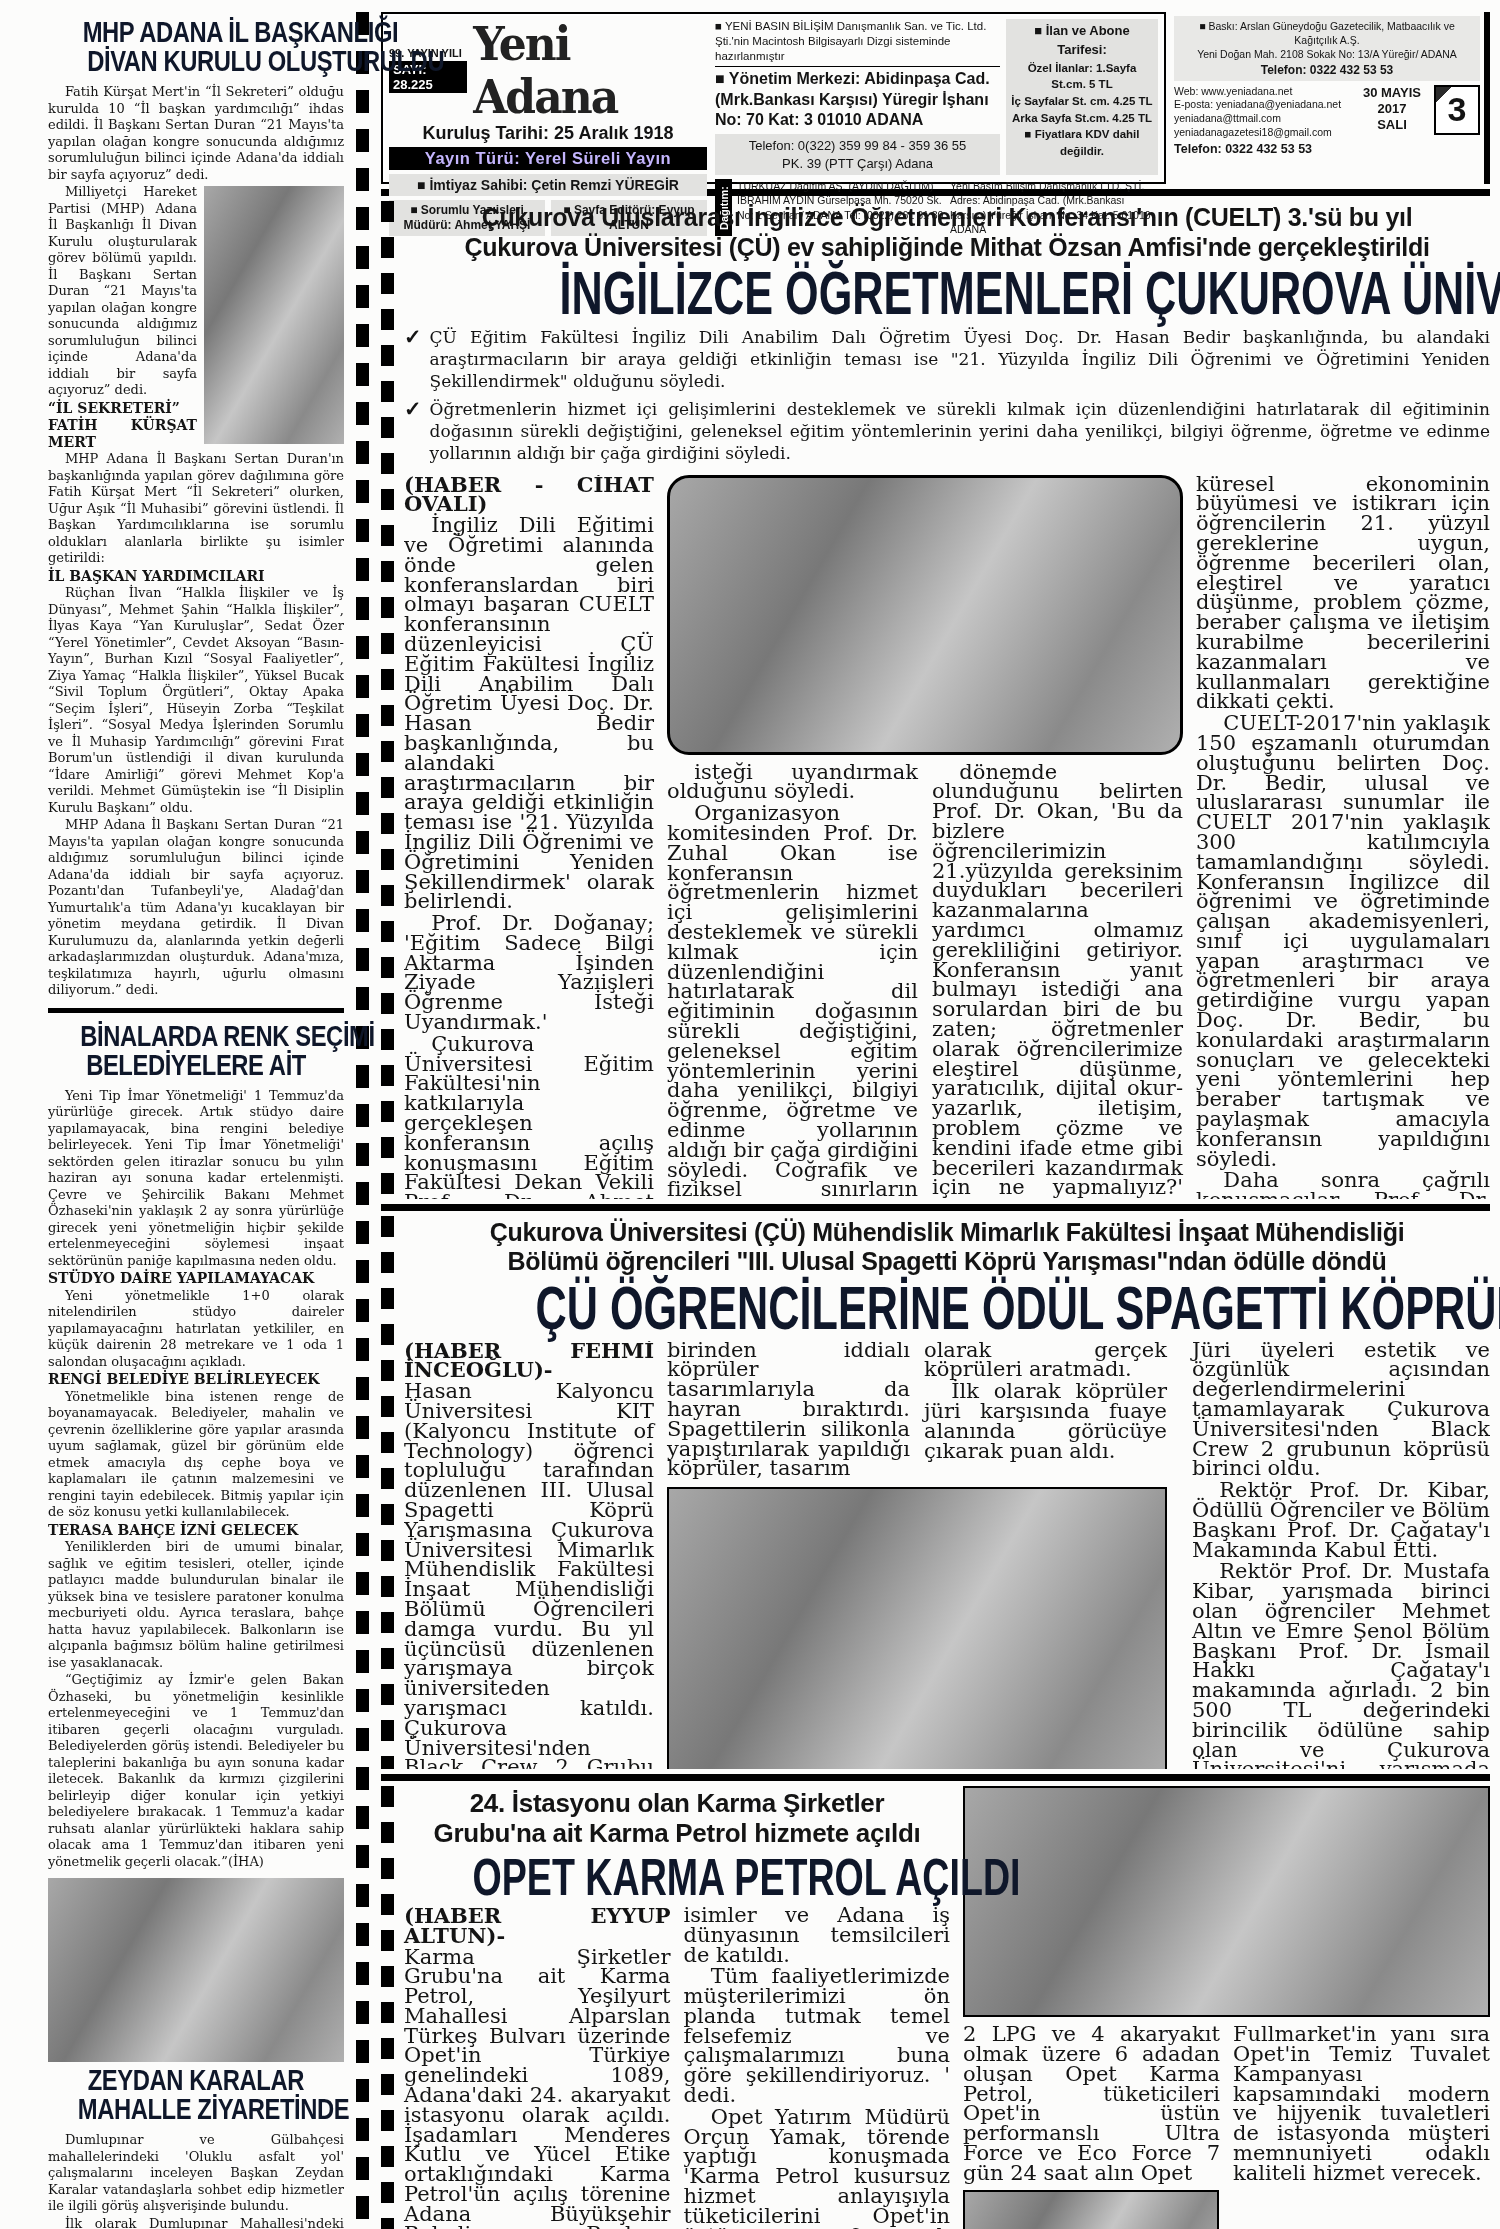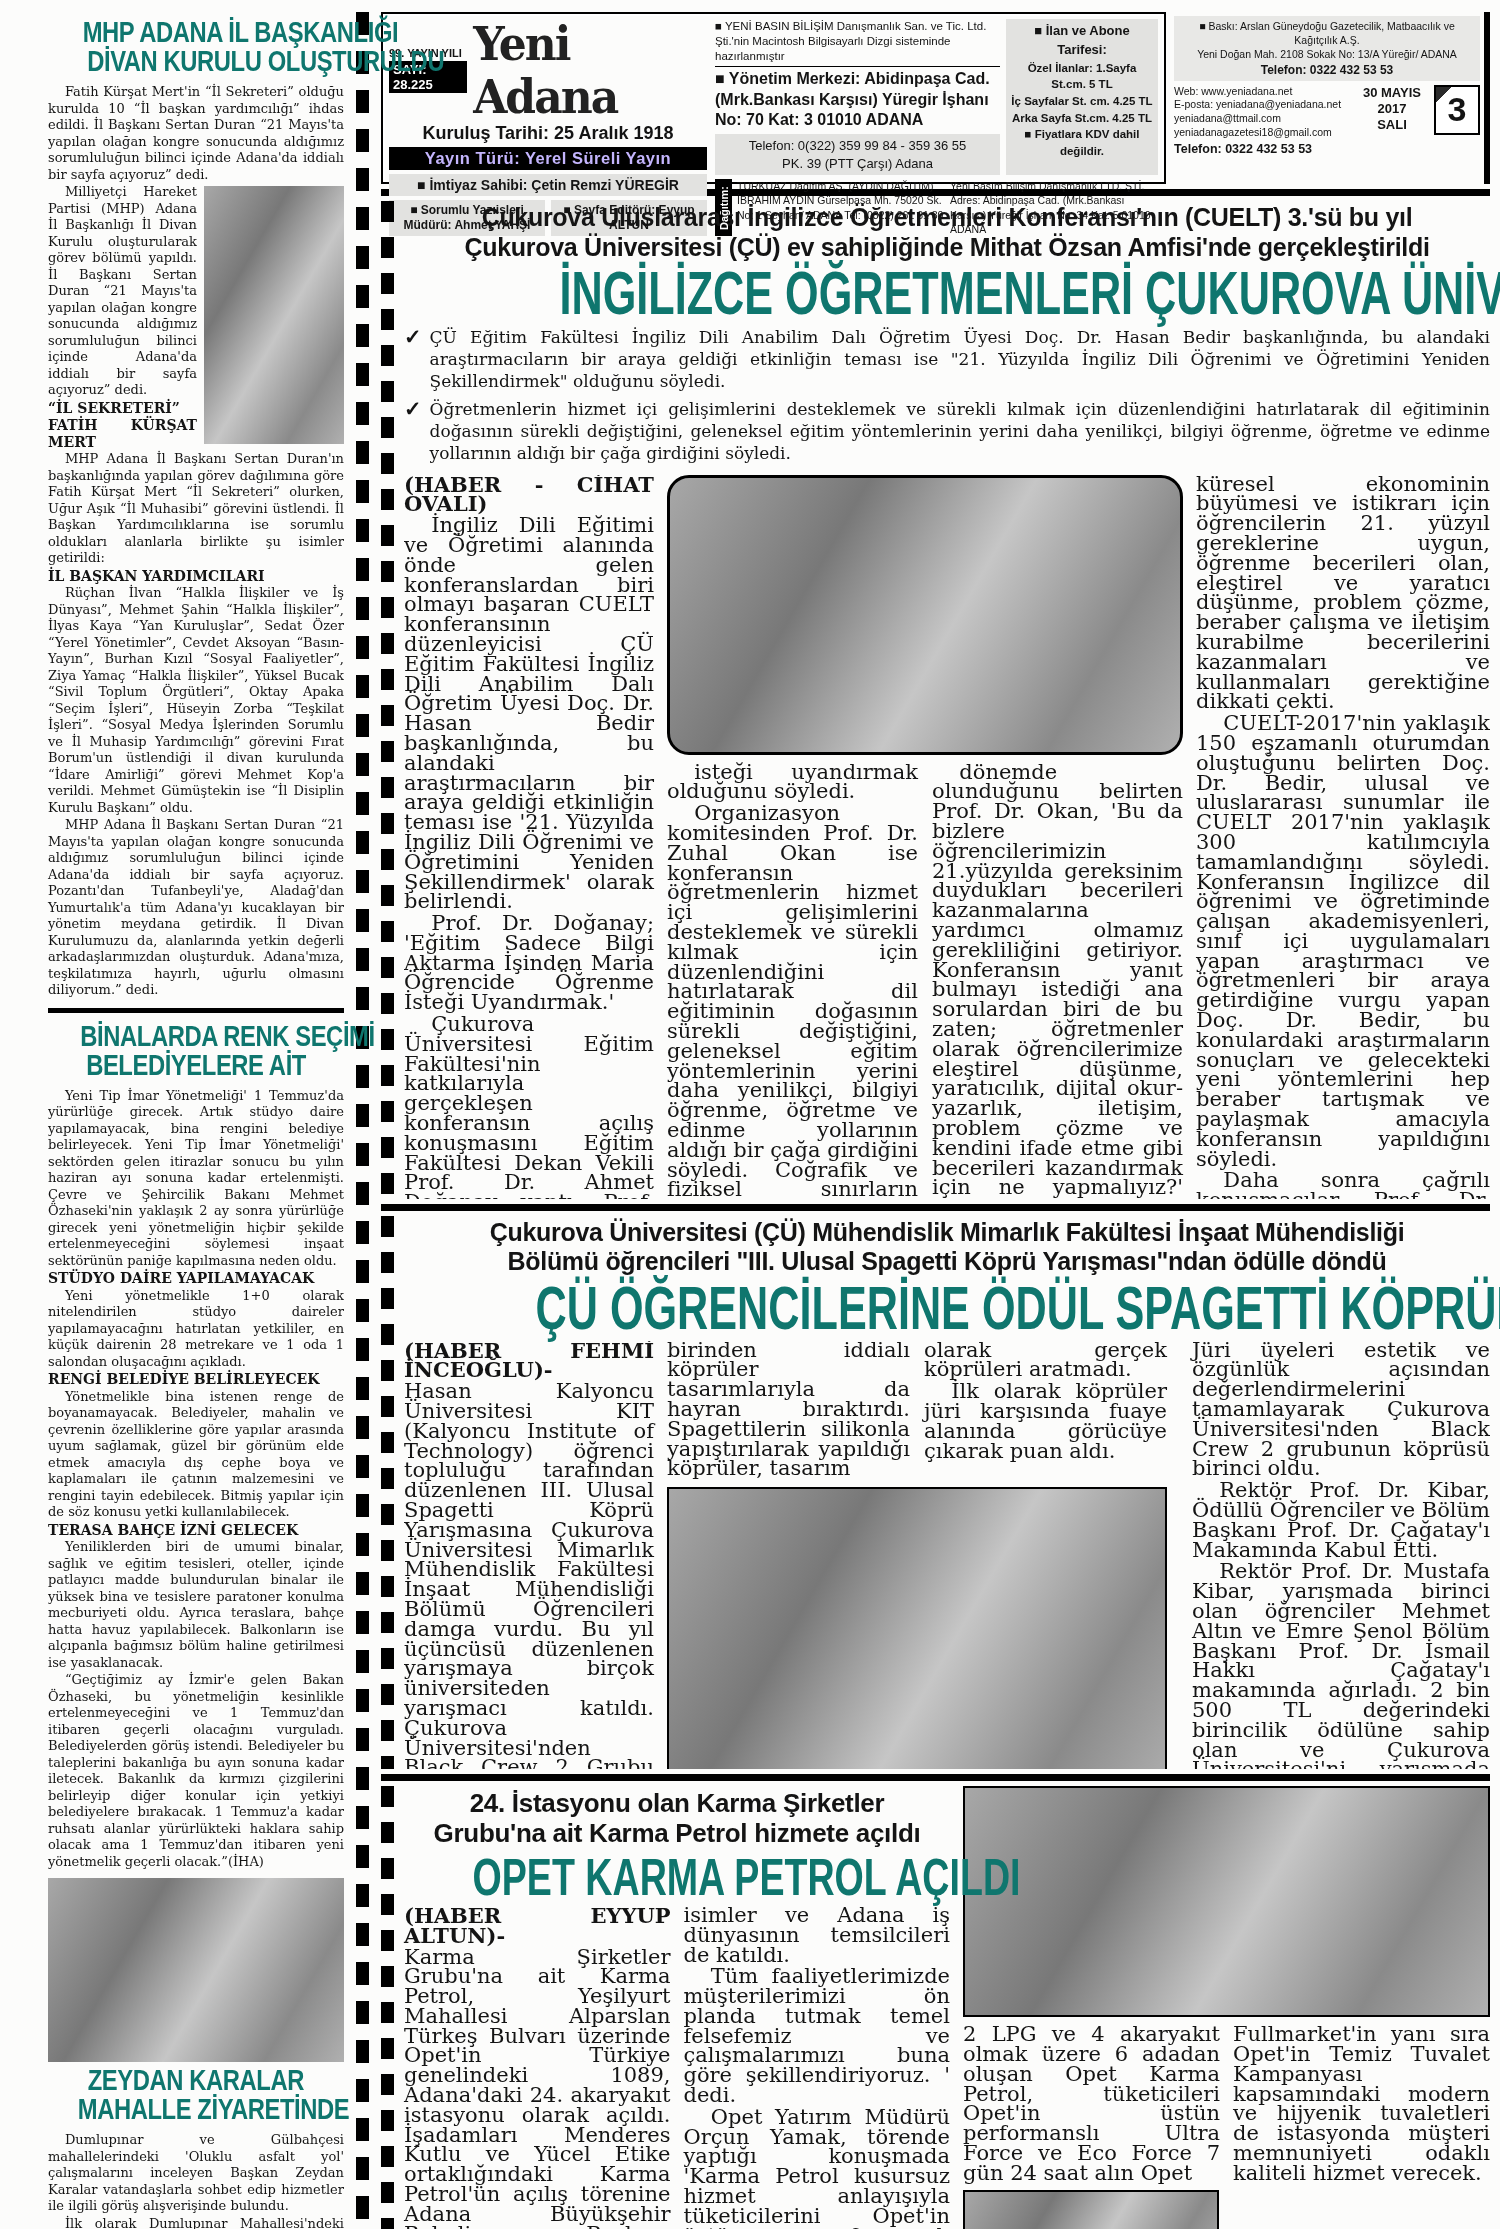"MHP ADANA İL BAŞKANLIĞI" .hl { color: #0f766e -> #0f172a }
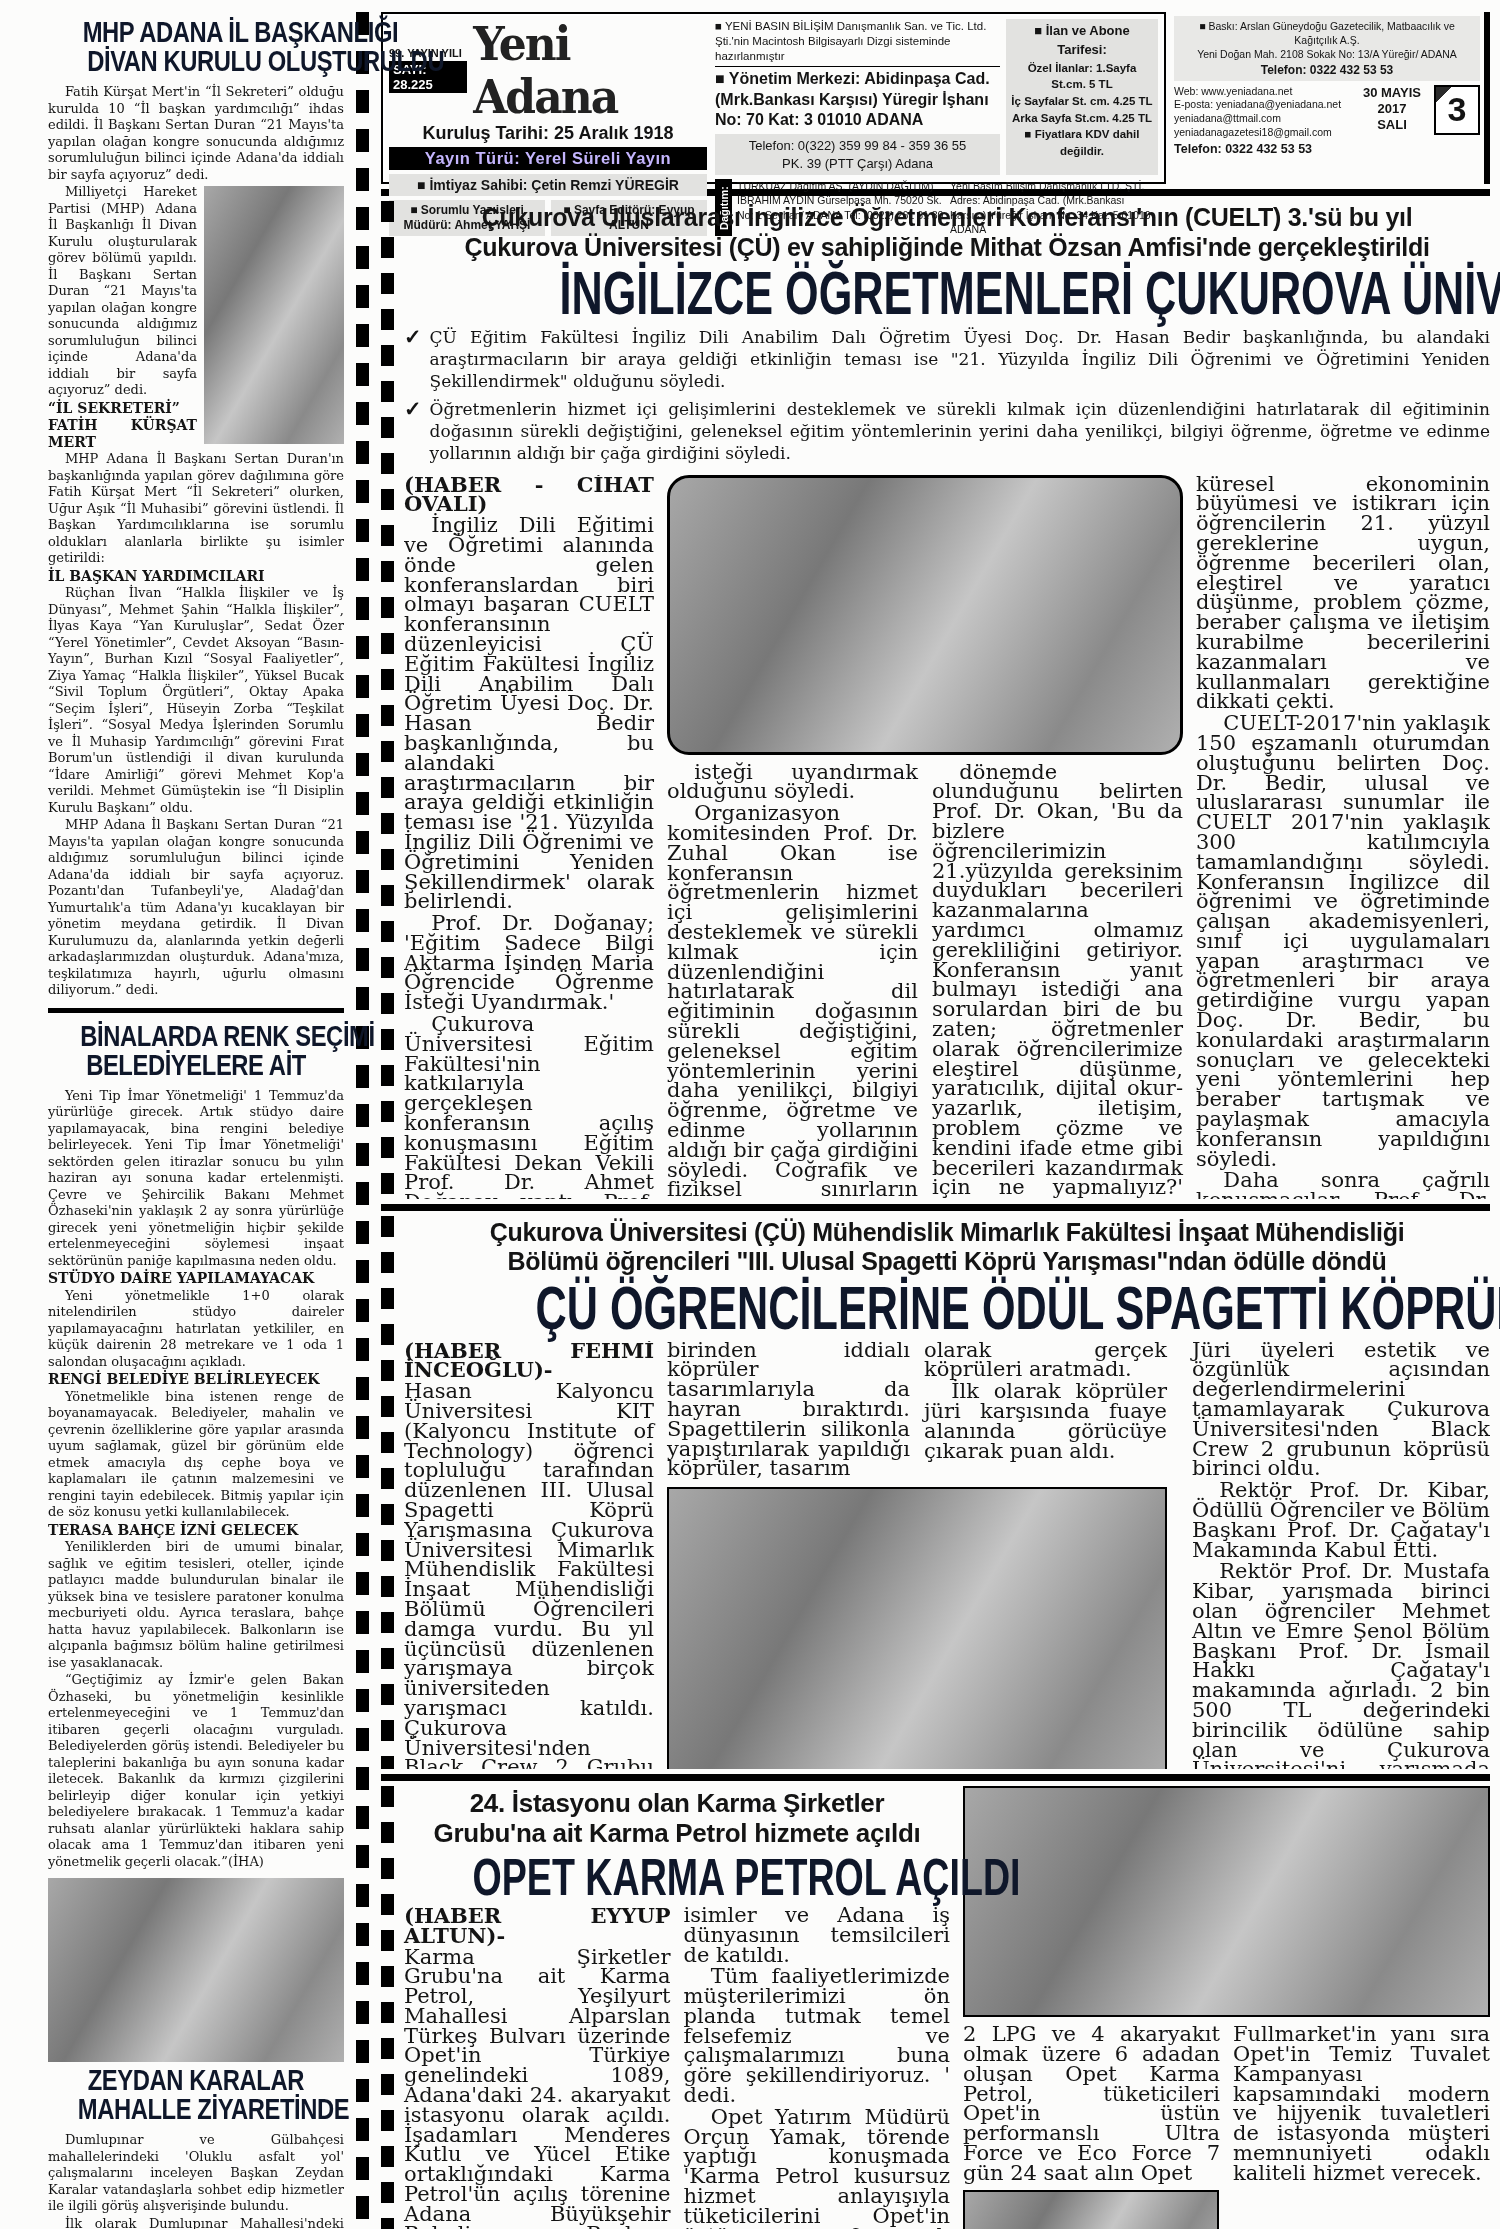"Prof. Dr. Doğanay; 'Eğitim Sadece" p { text: Maria Öğrencide -> Ziyade Yazıişleri }
